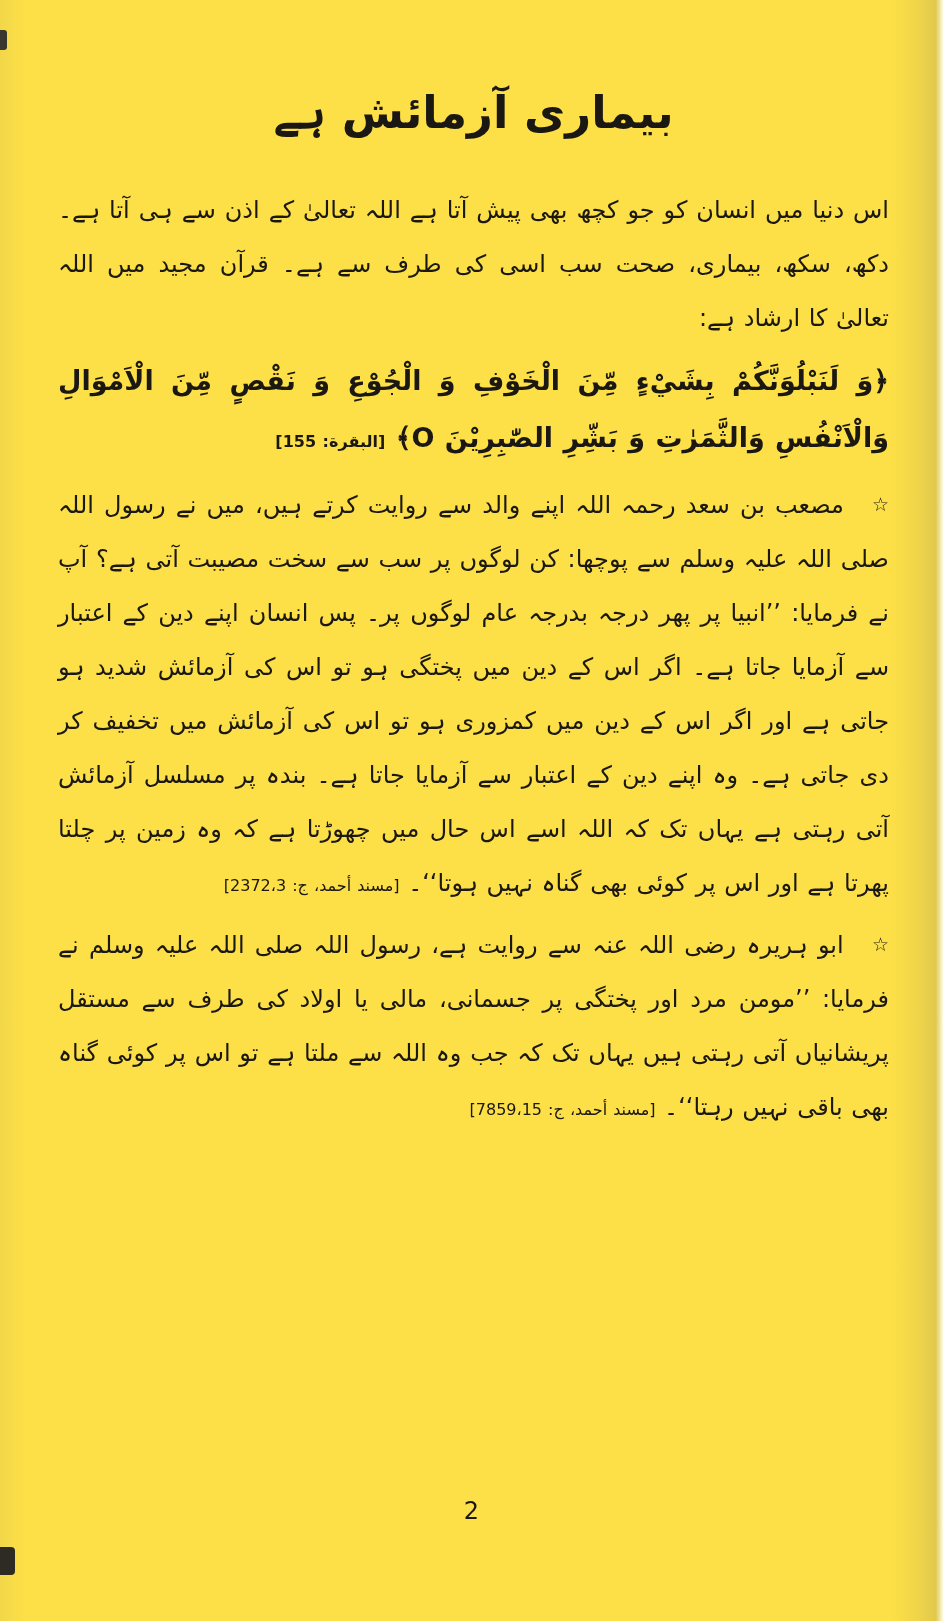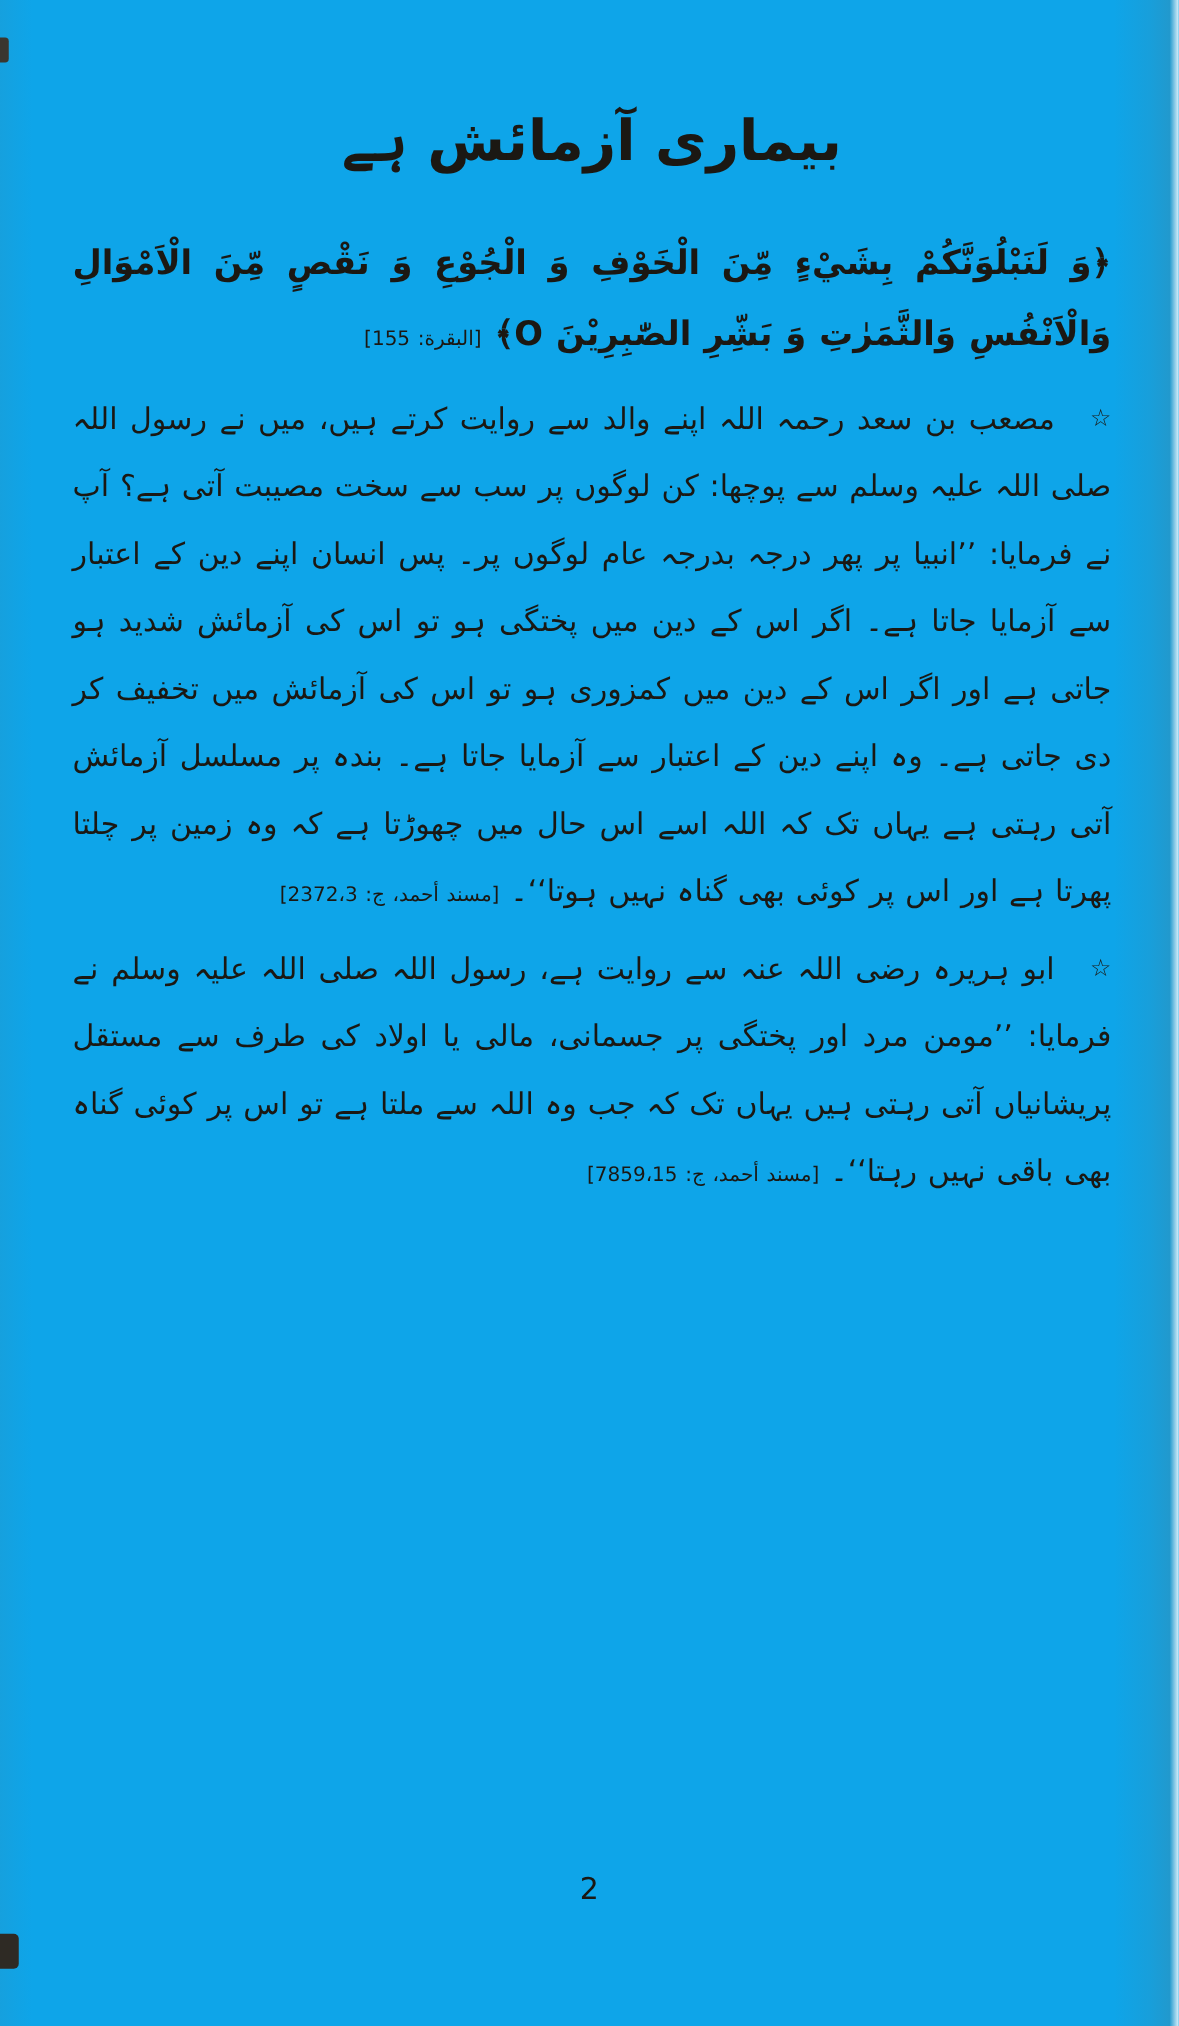"بیماری آزمائش ہے" .page { background: #0ea5e9 -> #fde047 }
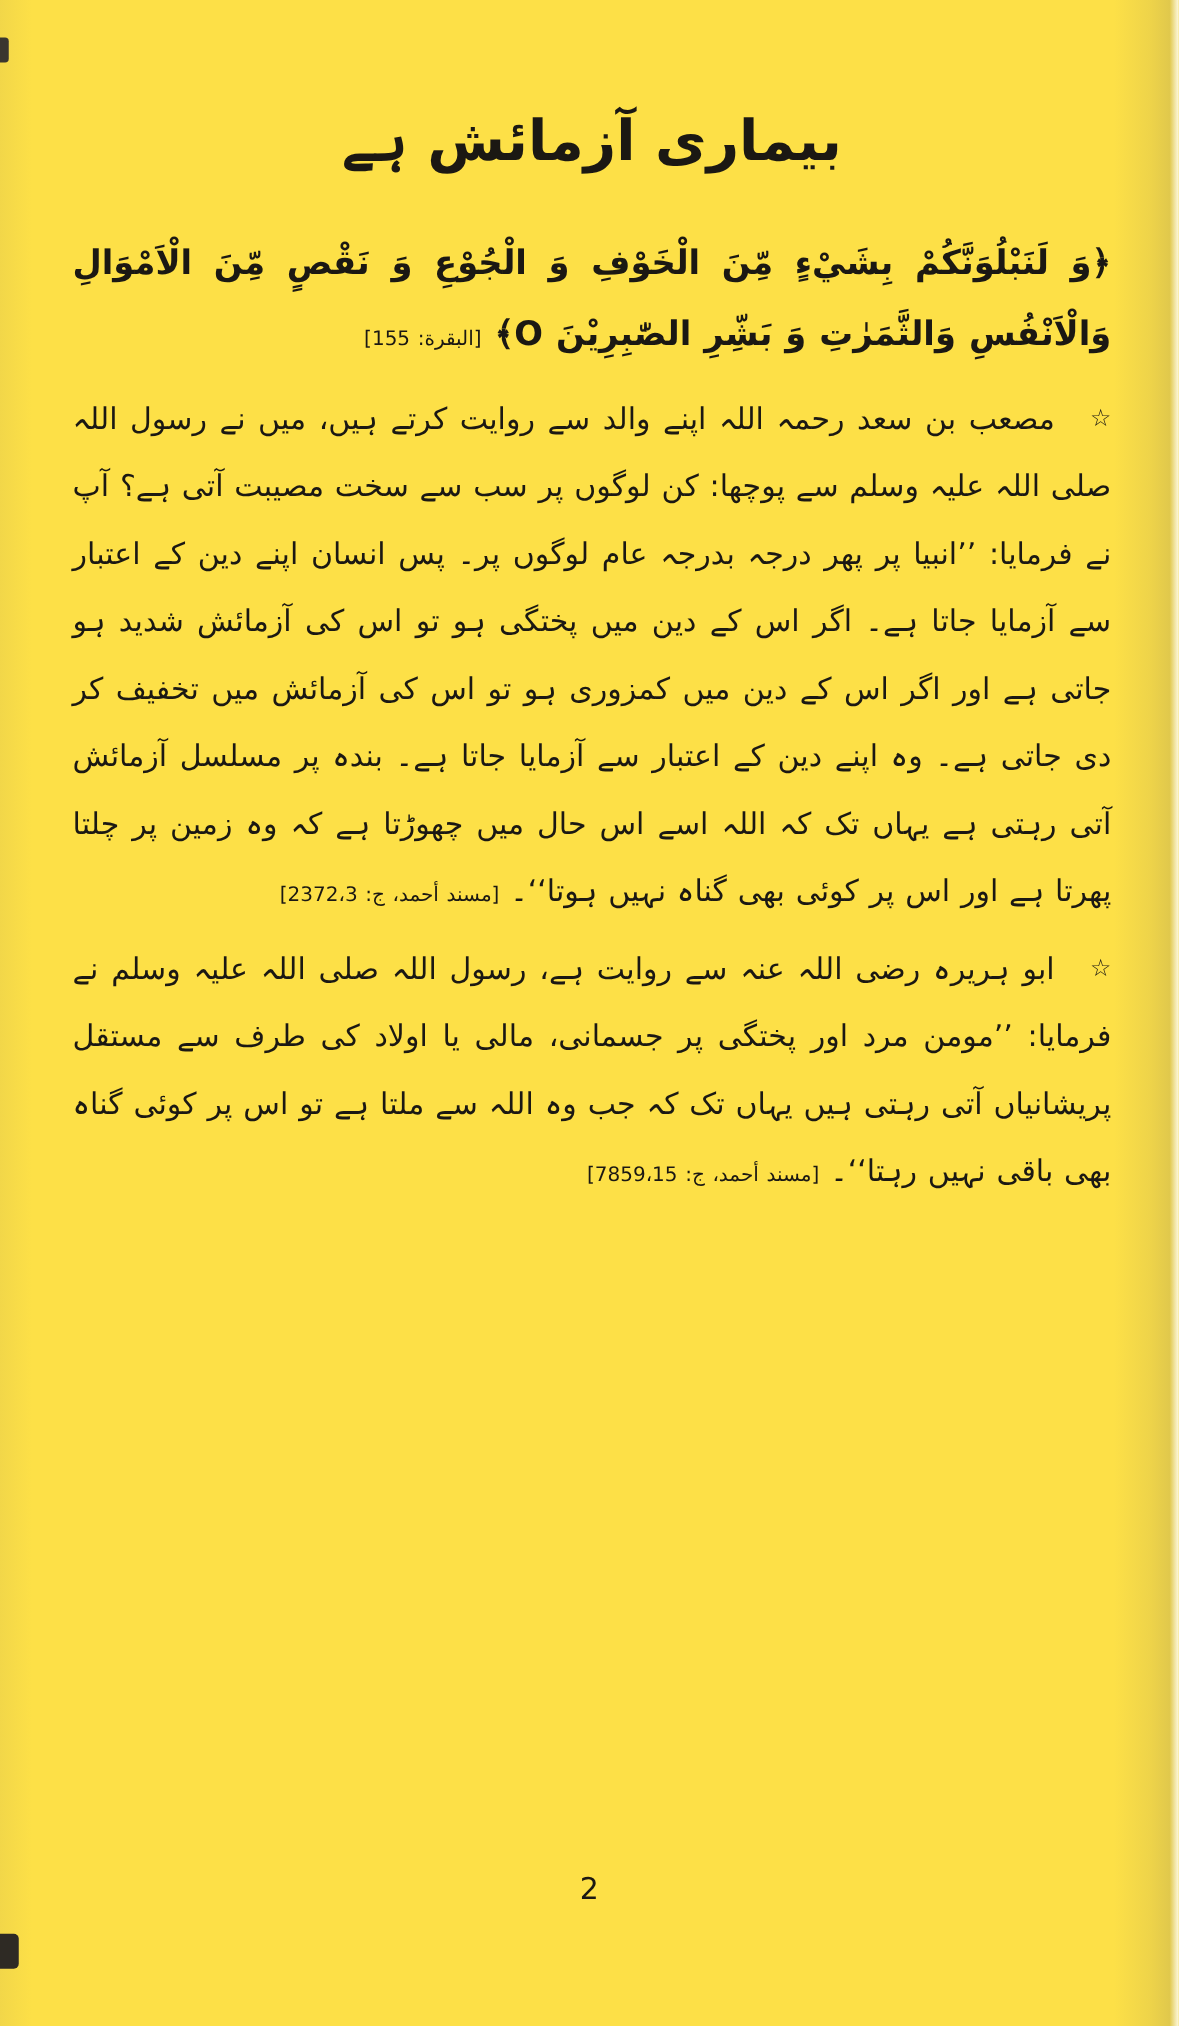"اس دنیا میں انسان کو" p.para { html: none -> <p>اس دنیا میں انسان کو جو کچھ بھی پیش آتا ہے اللہ تعالیٰ کے اذن سے ہی آتا ہے۔ دکھ، سکھ، بیماری، صحت سب اسی کی طرف سے ہے۔ قرآن مجید میں اللہ تعالیٰ کا ارشاد ہے:</p> }
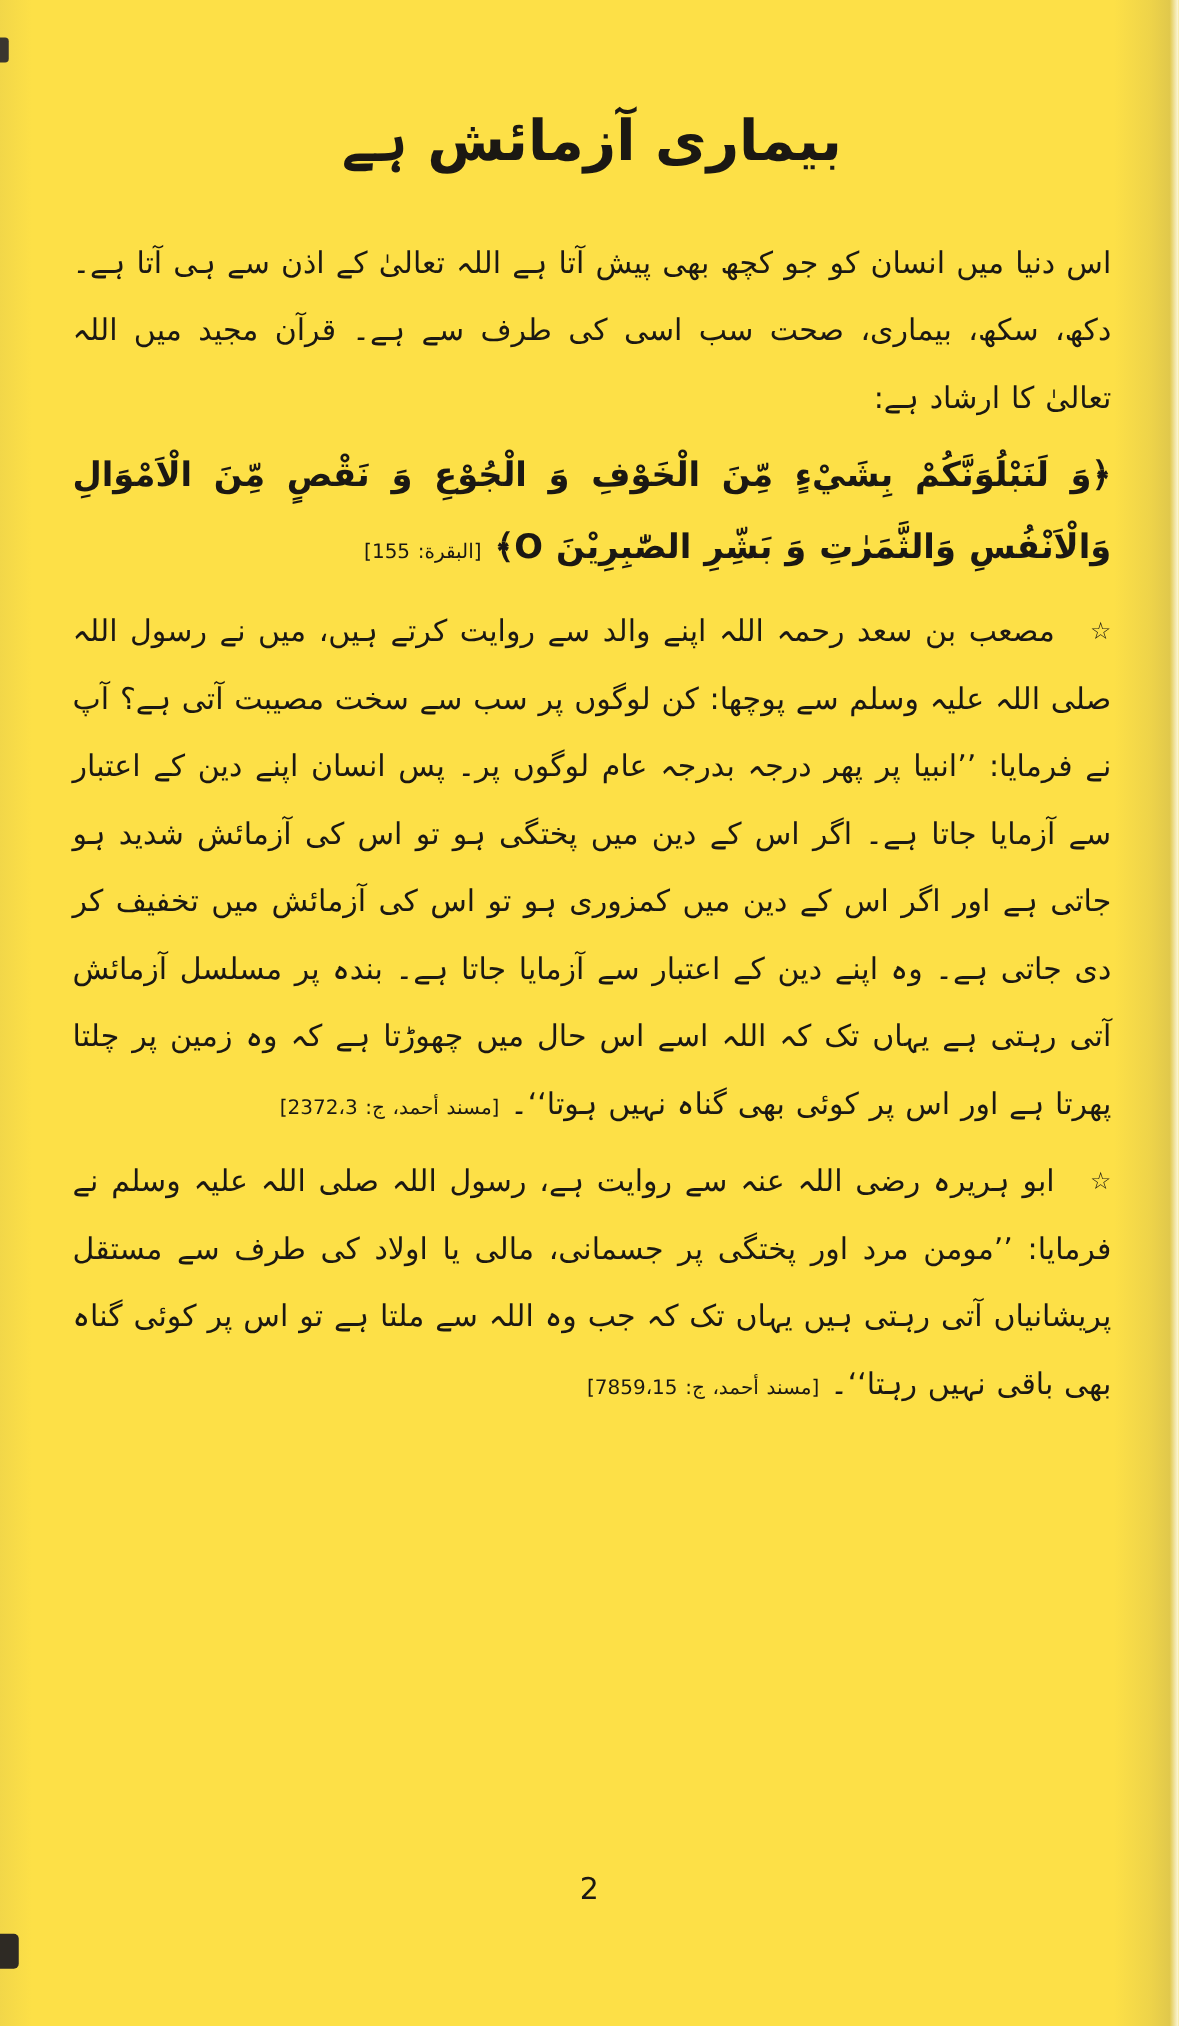"[البقرة: 155]" .verse-p .ref { font-weight: 400 -> 700 }
